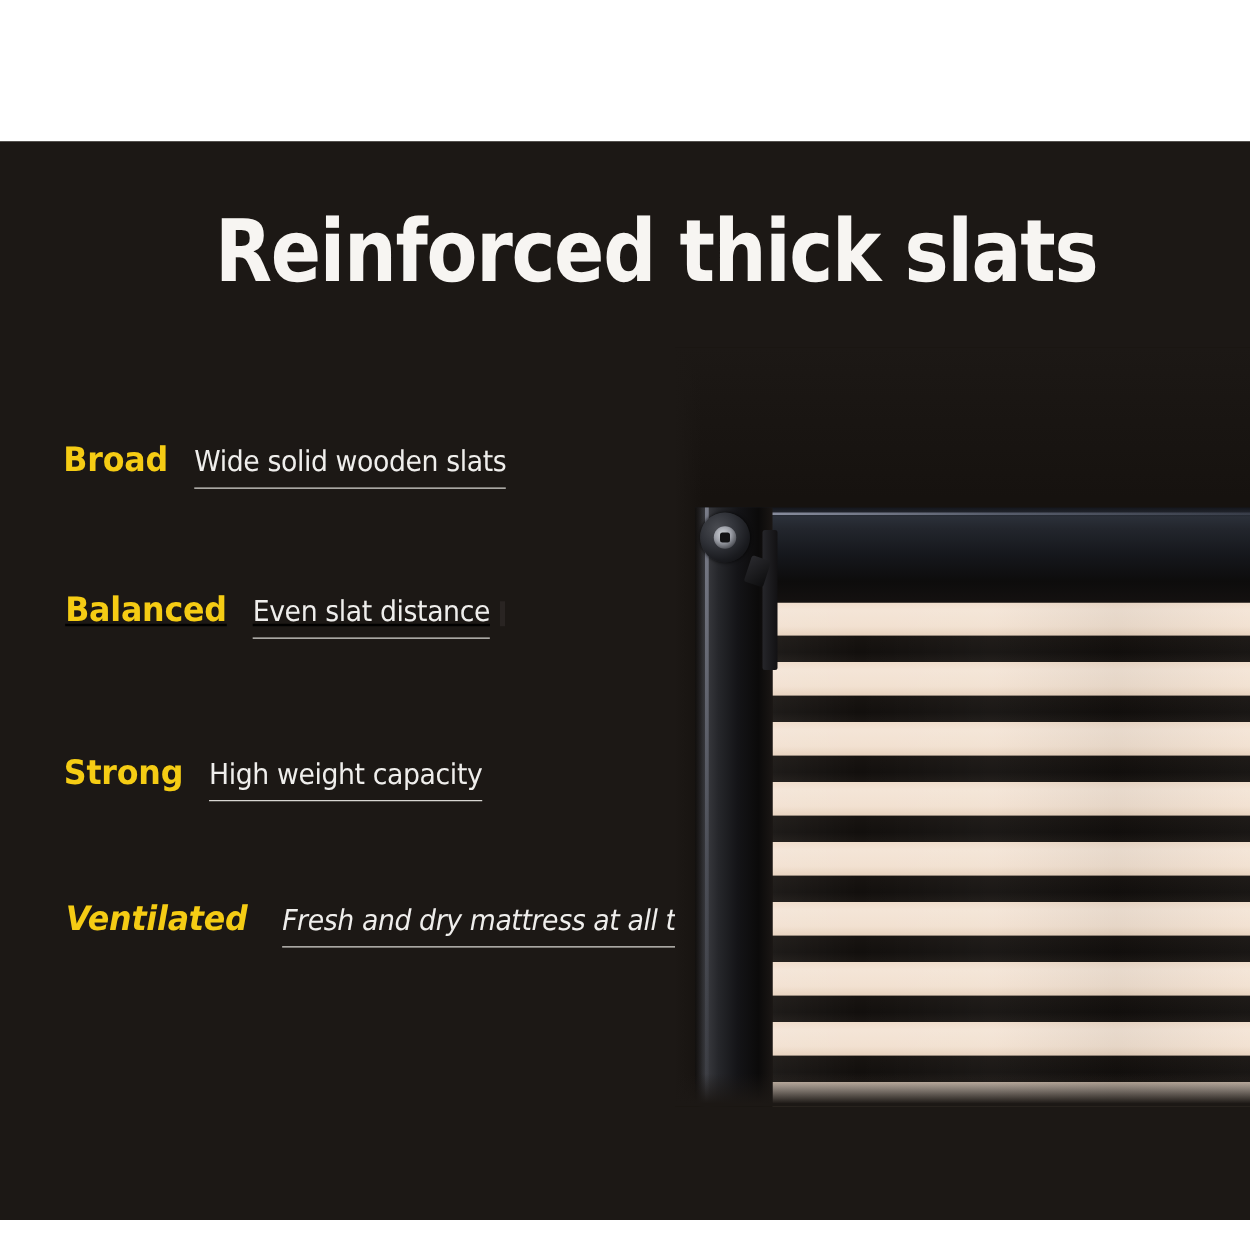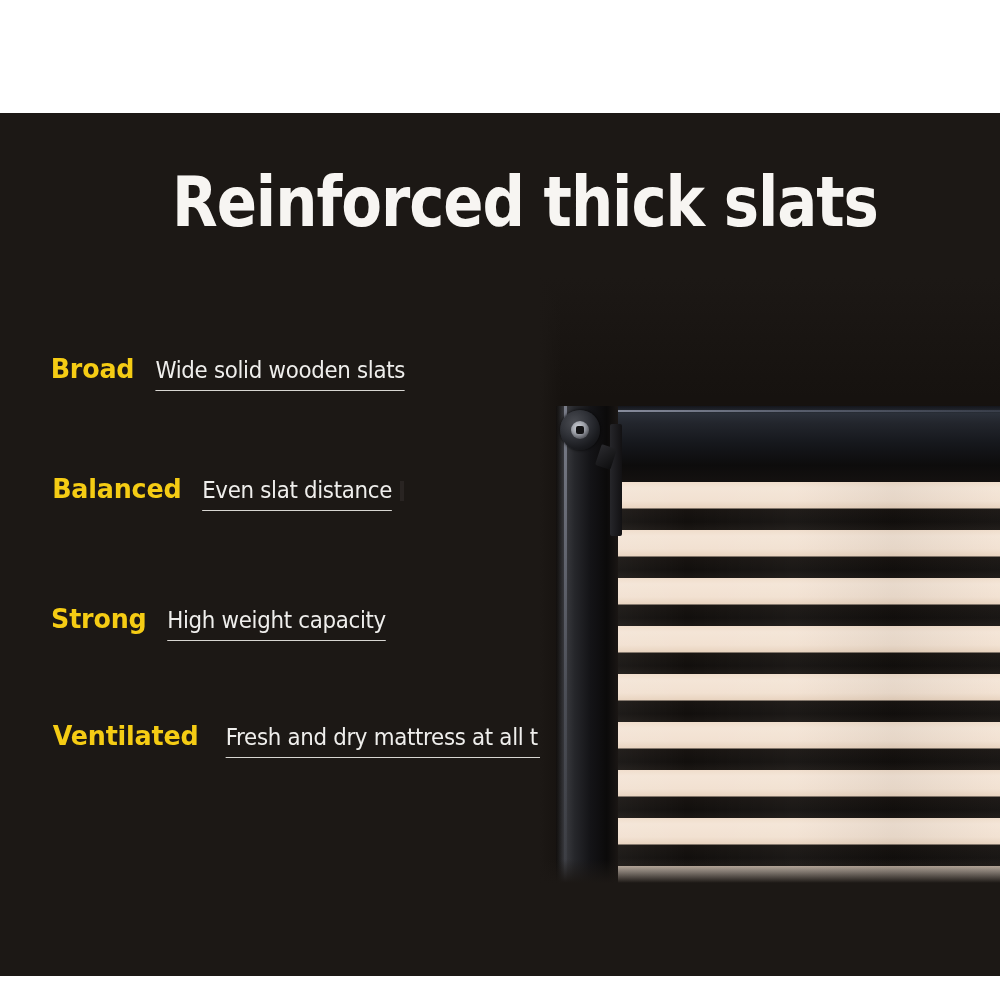"Balanced" .feature-row.r1 { text-decoration: none -> underline }
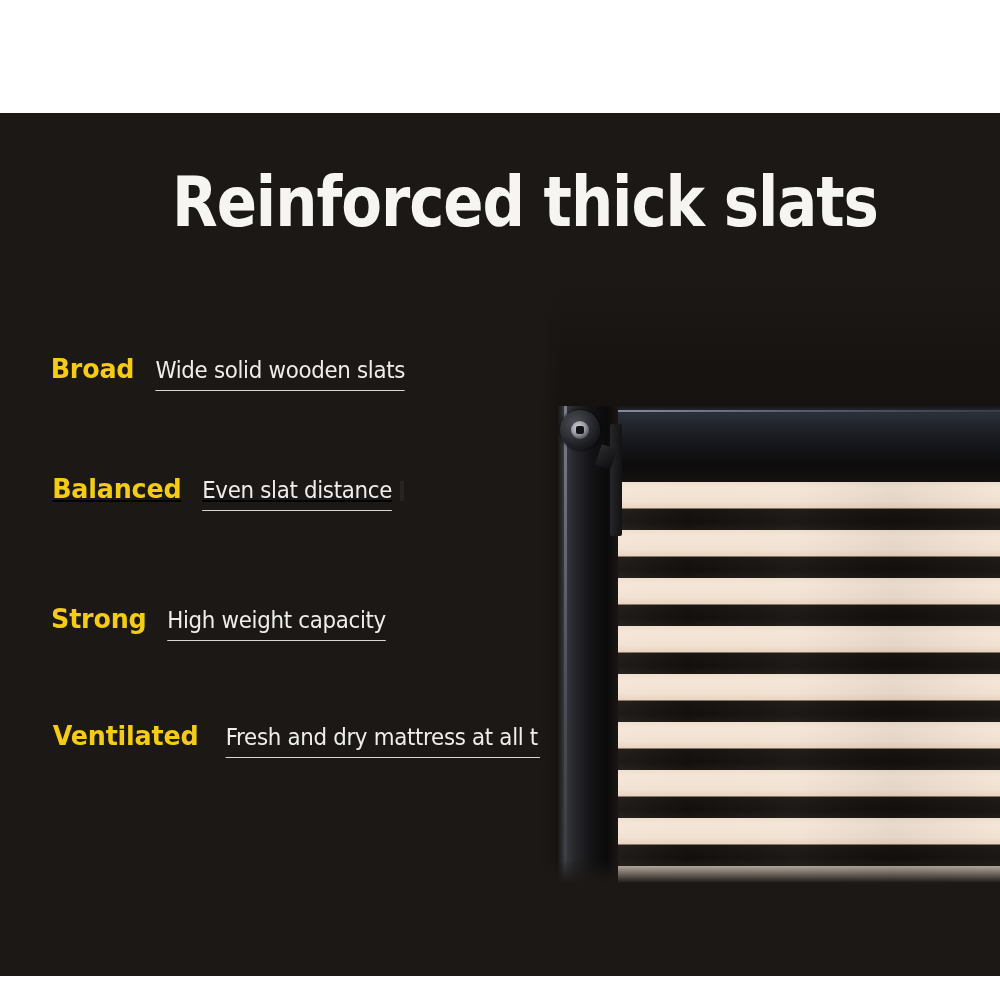"Ventilated" .feature-row.r3 { font-style: none -> italic }
